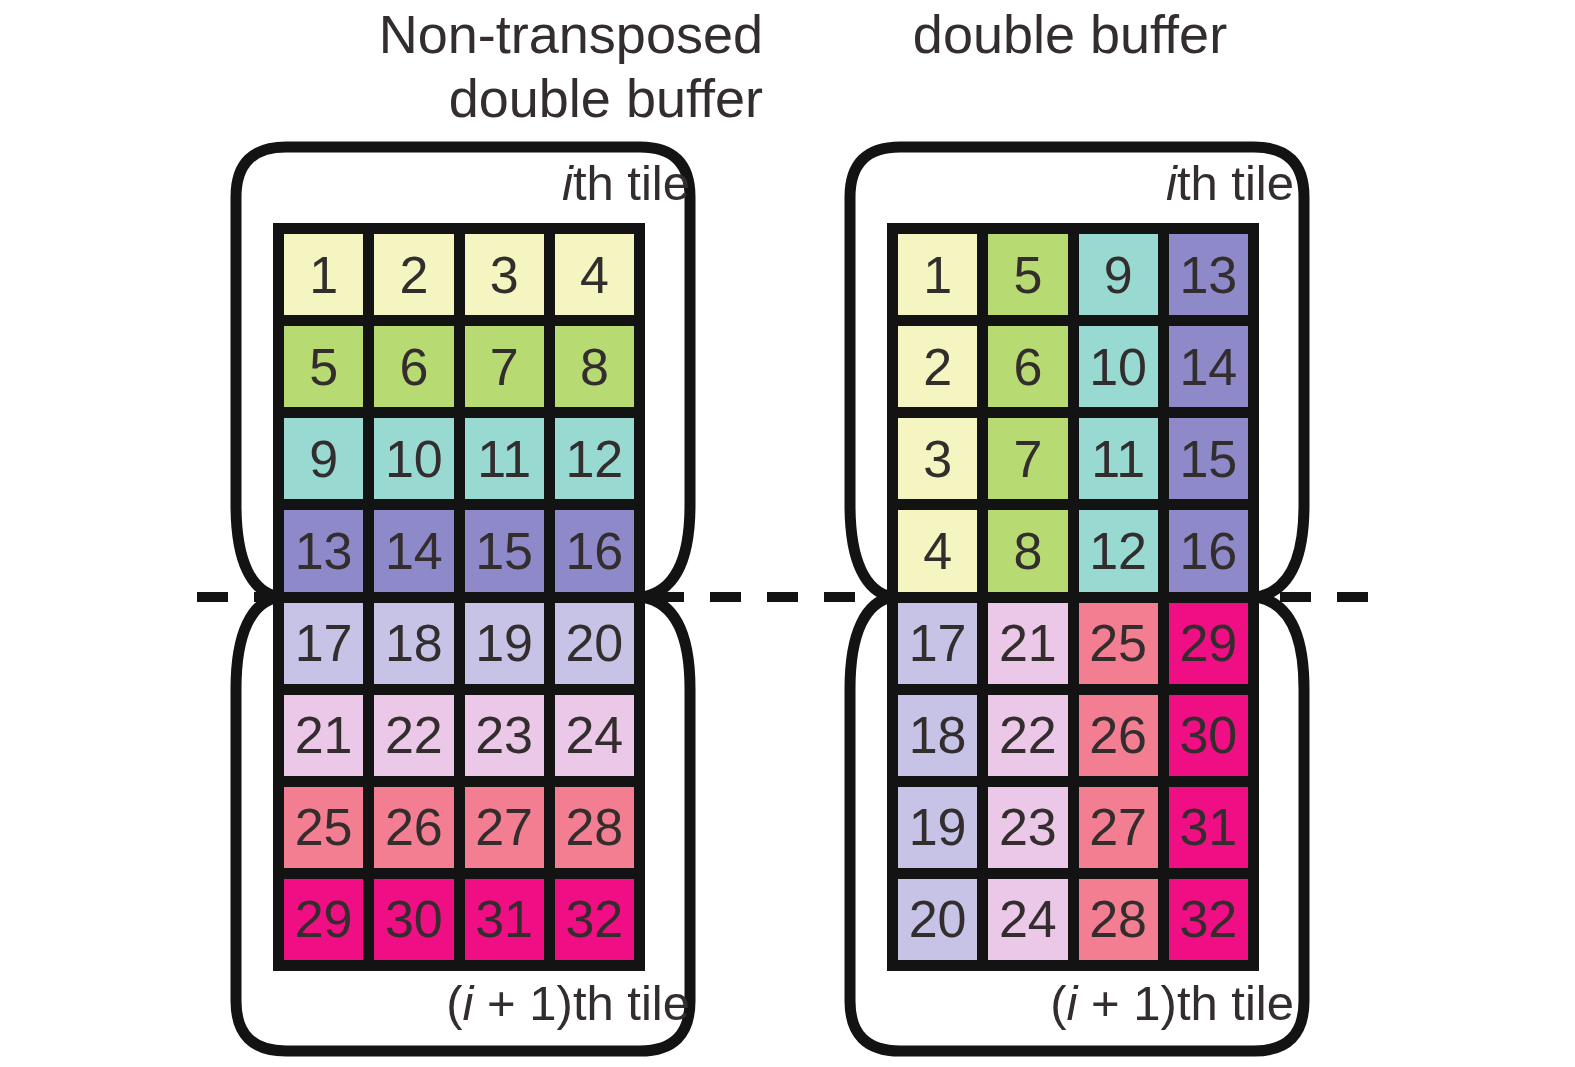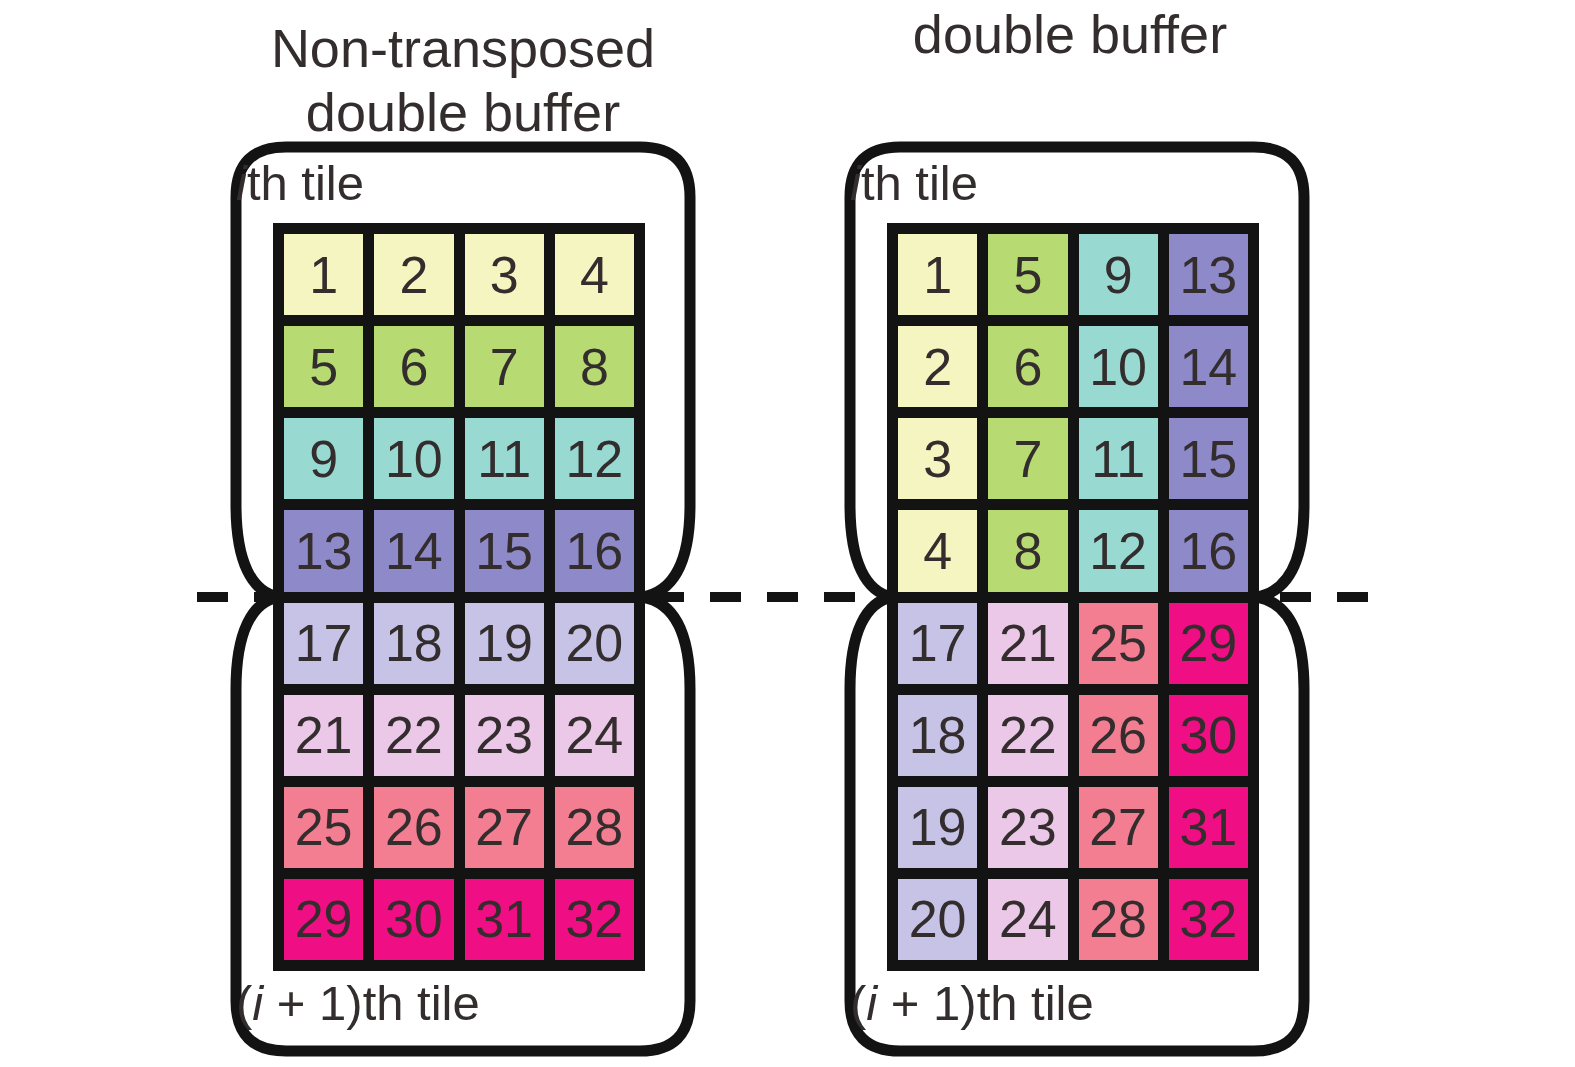"Non-transposed" .p0 .title { text-align: none -> right; top: 16px -> 2px }
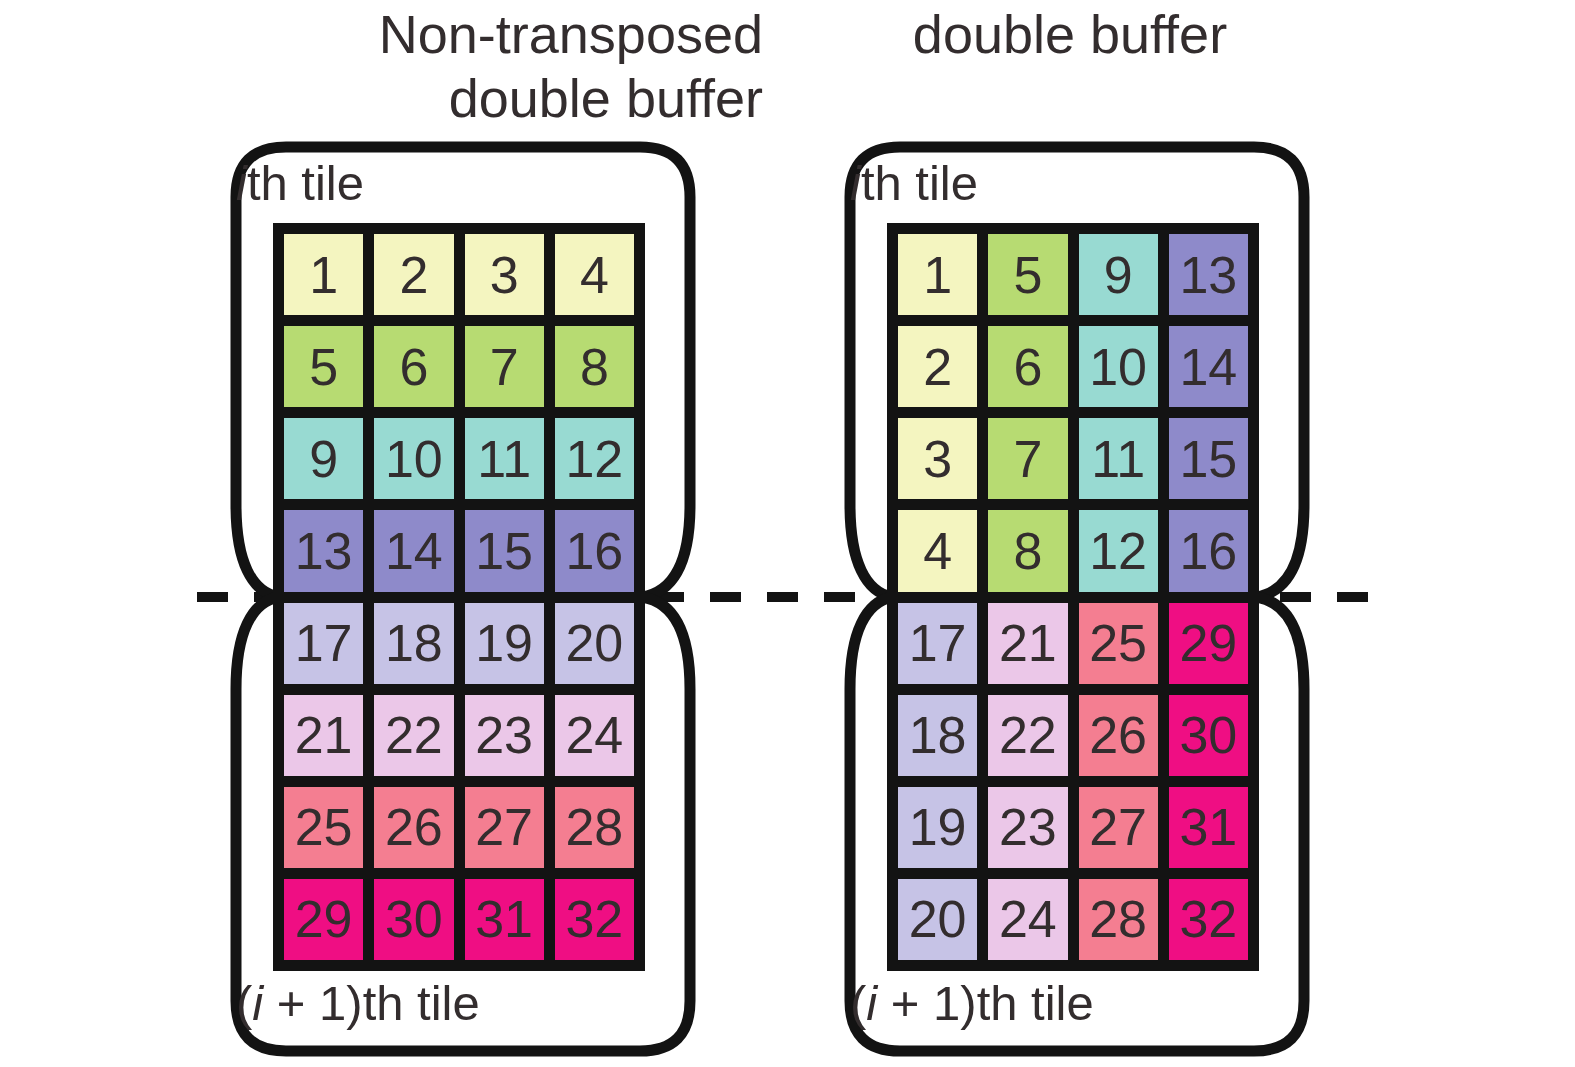"ith tile" .tile-label { text-align: left -> right }
